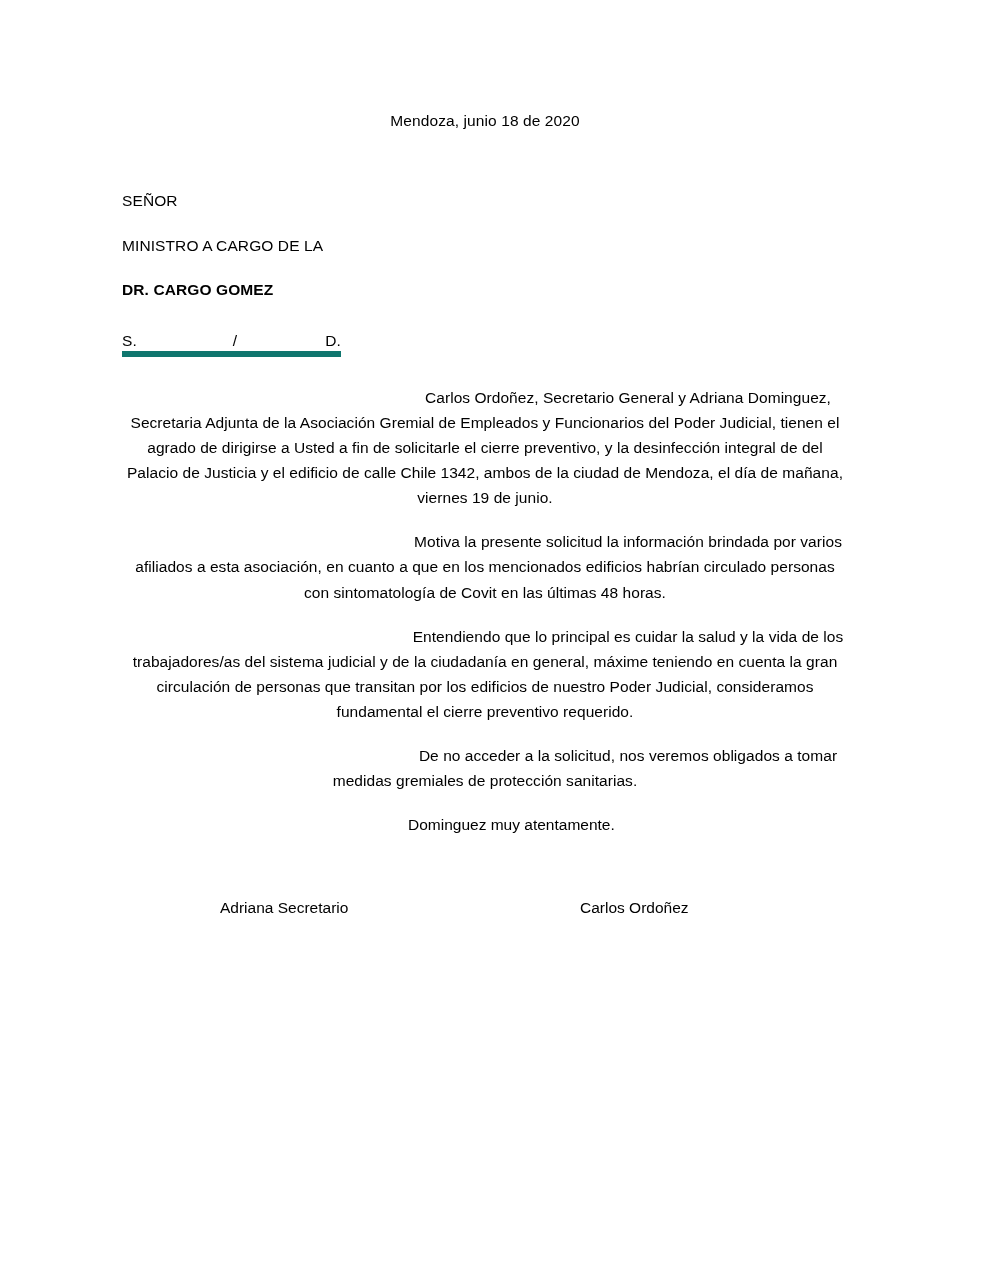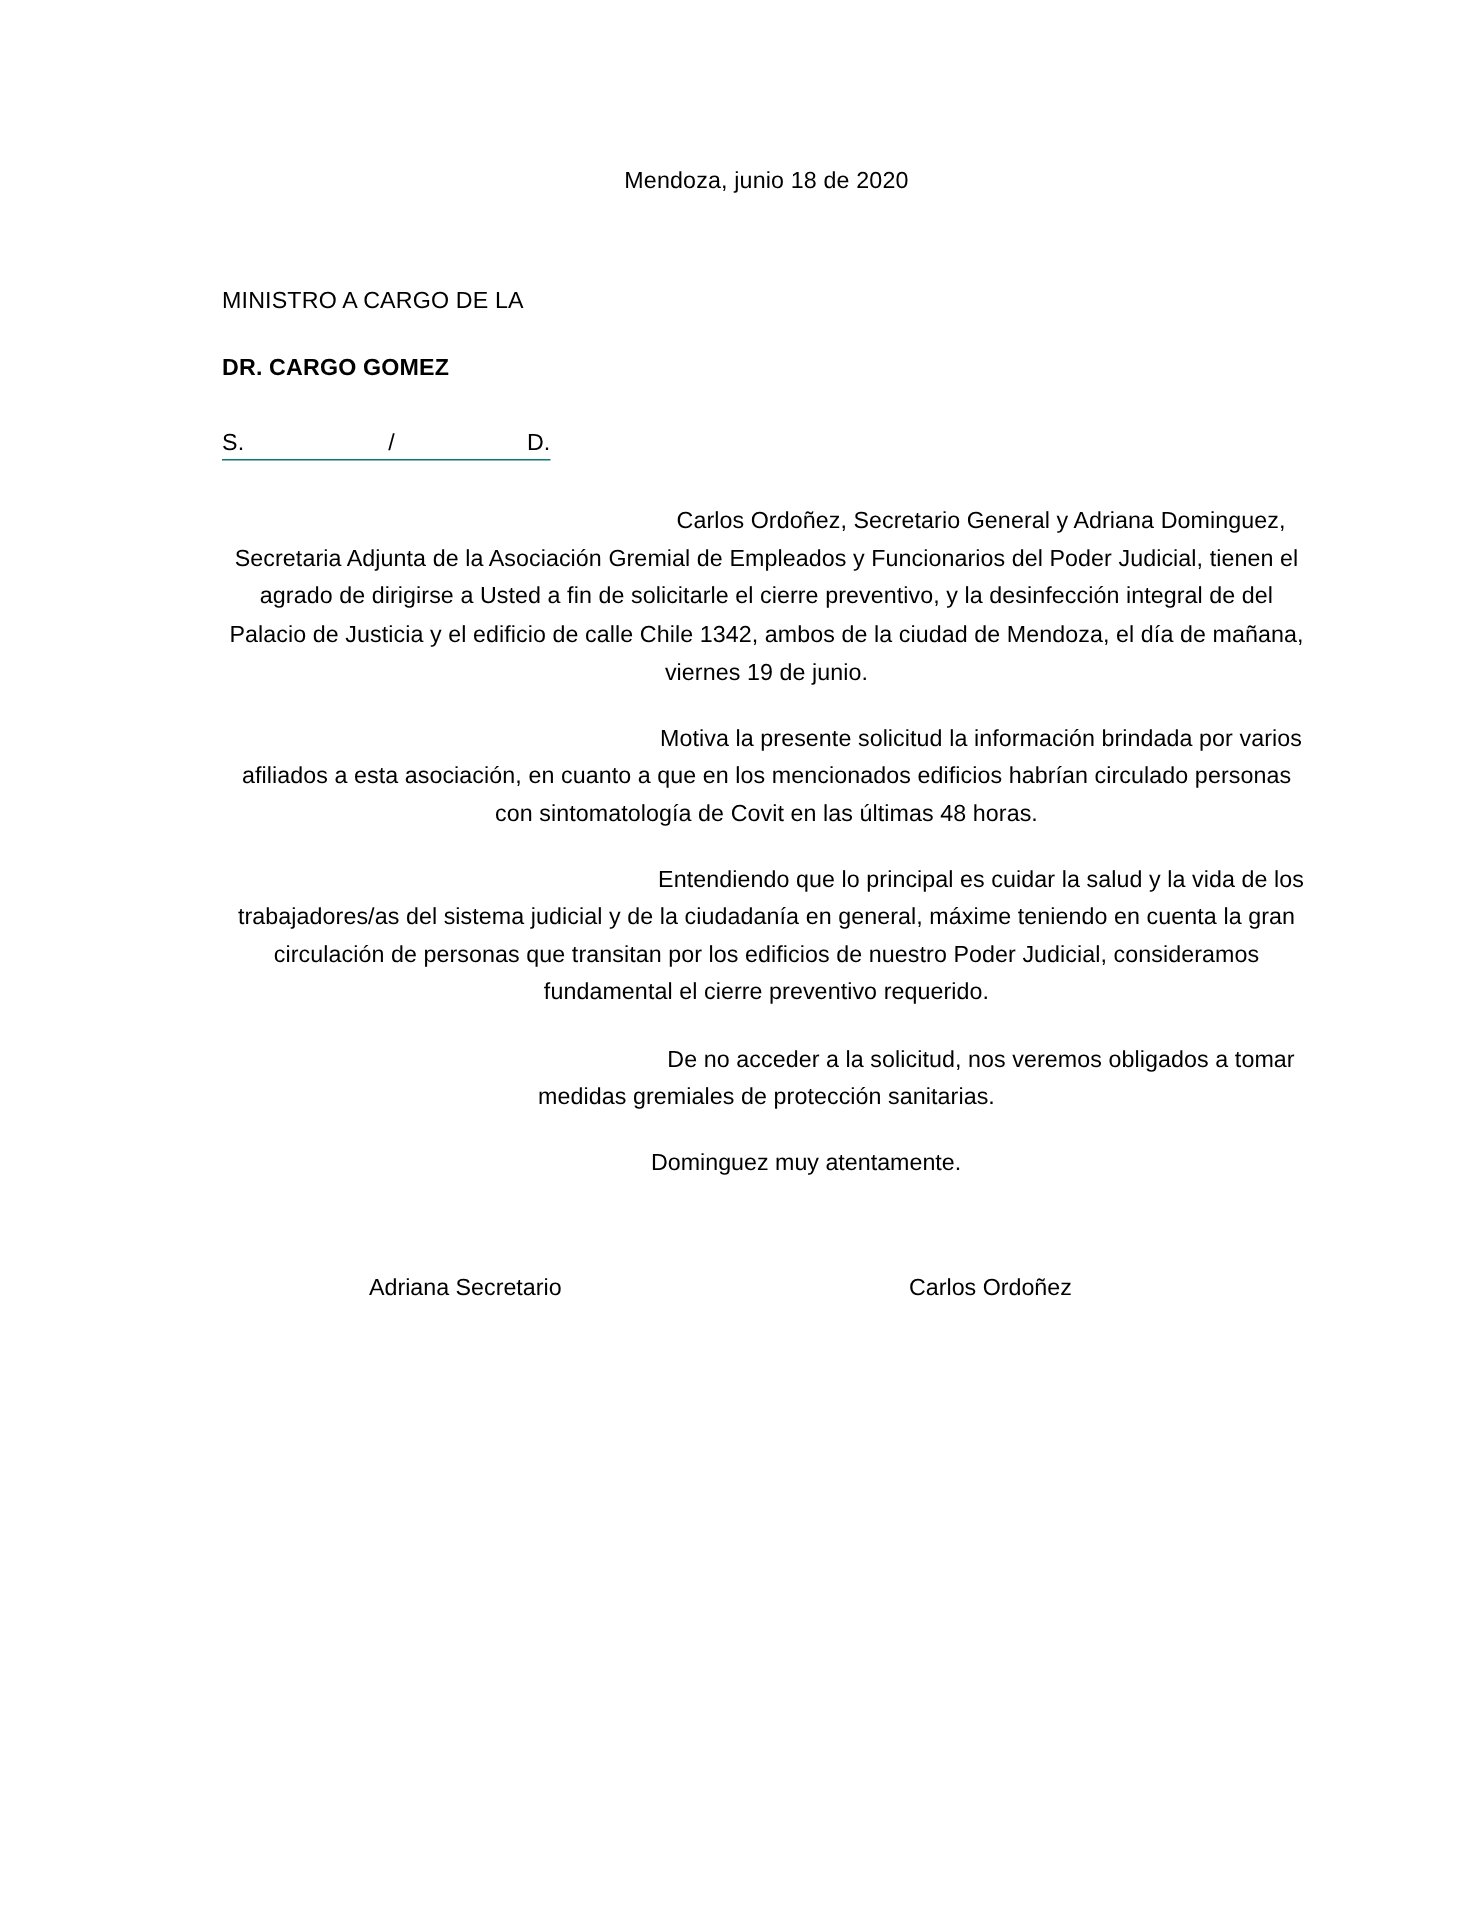"Mendoza, junio 18 de 2020" .content { left: 148px -> 122px }
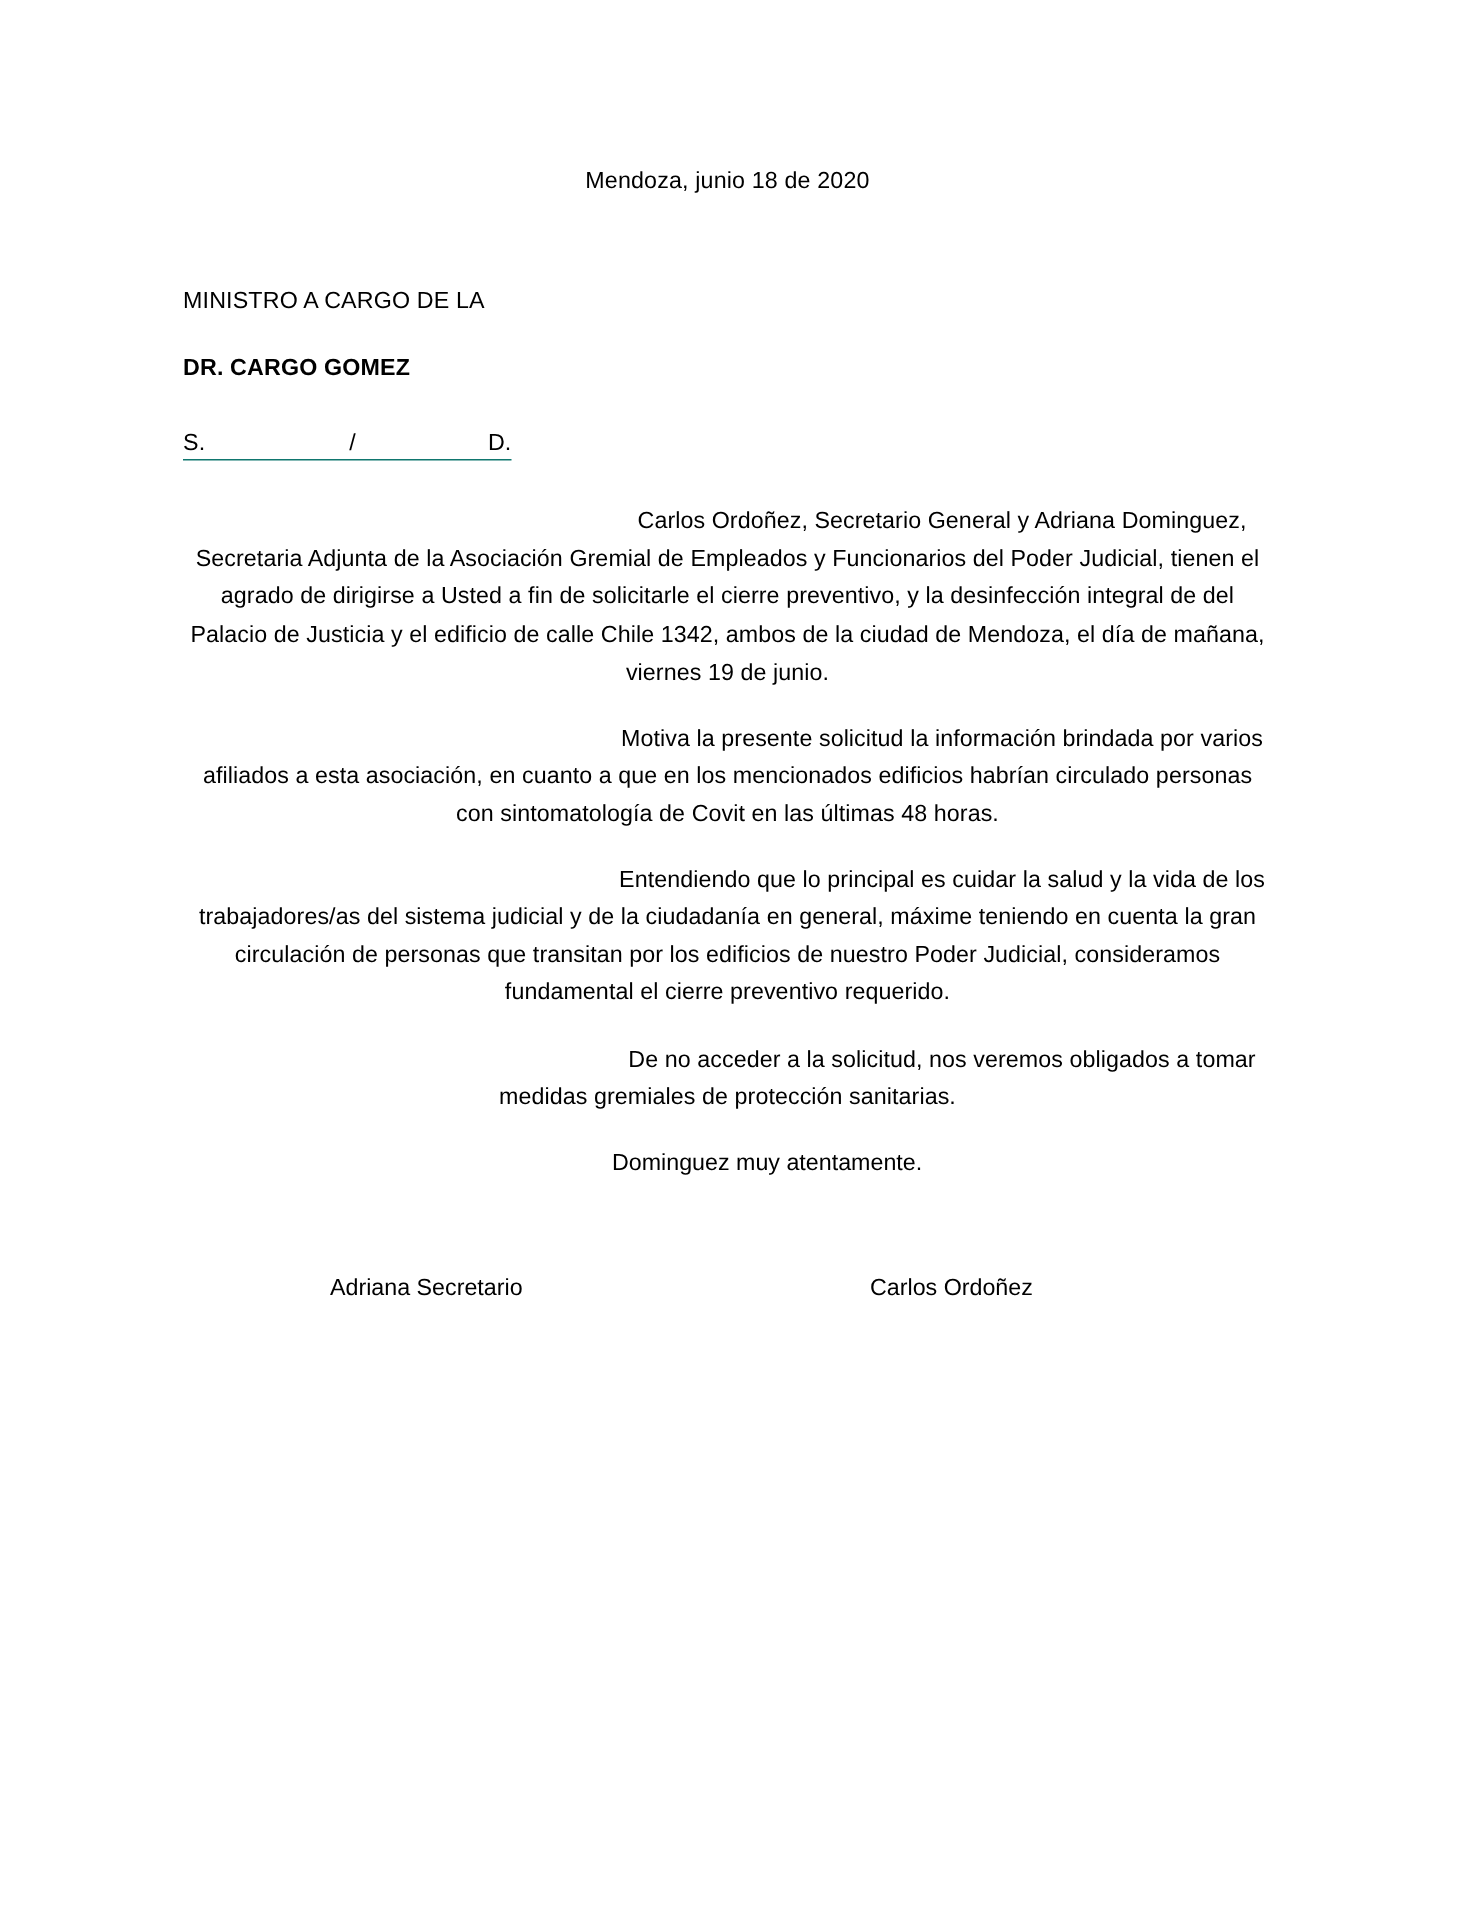"SEÑOR" p { html: none -> <p>SEÑOR</p> }
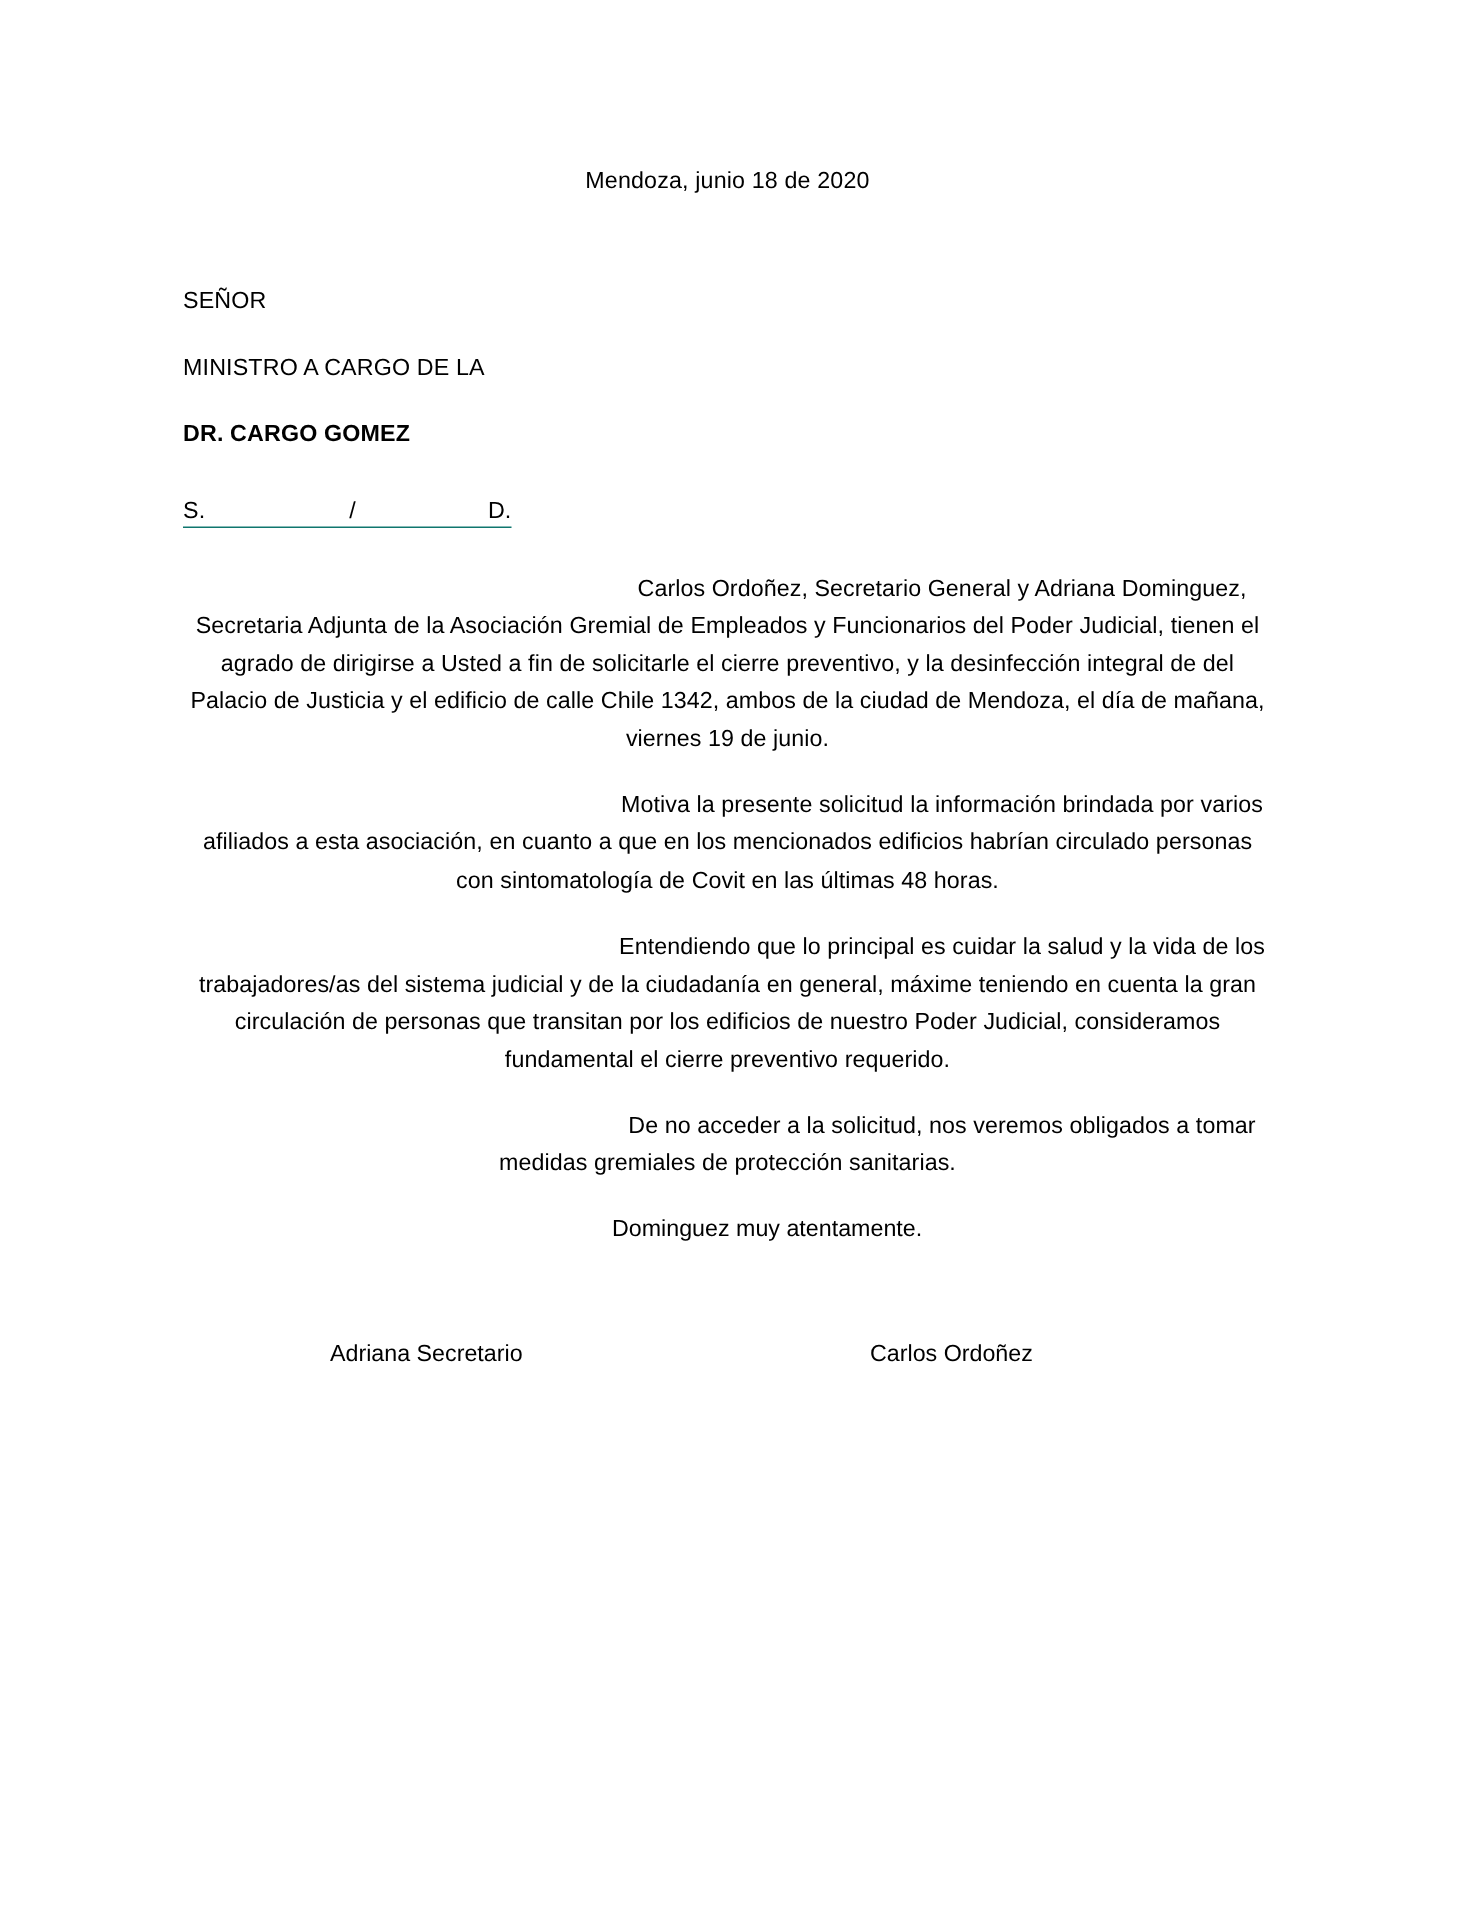"S. / D." .sd-line .u { border-bottom: 1px solid #0f766e -> 6px solid #0f766e }
